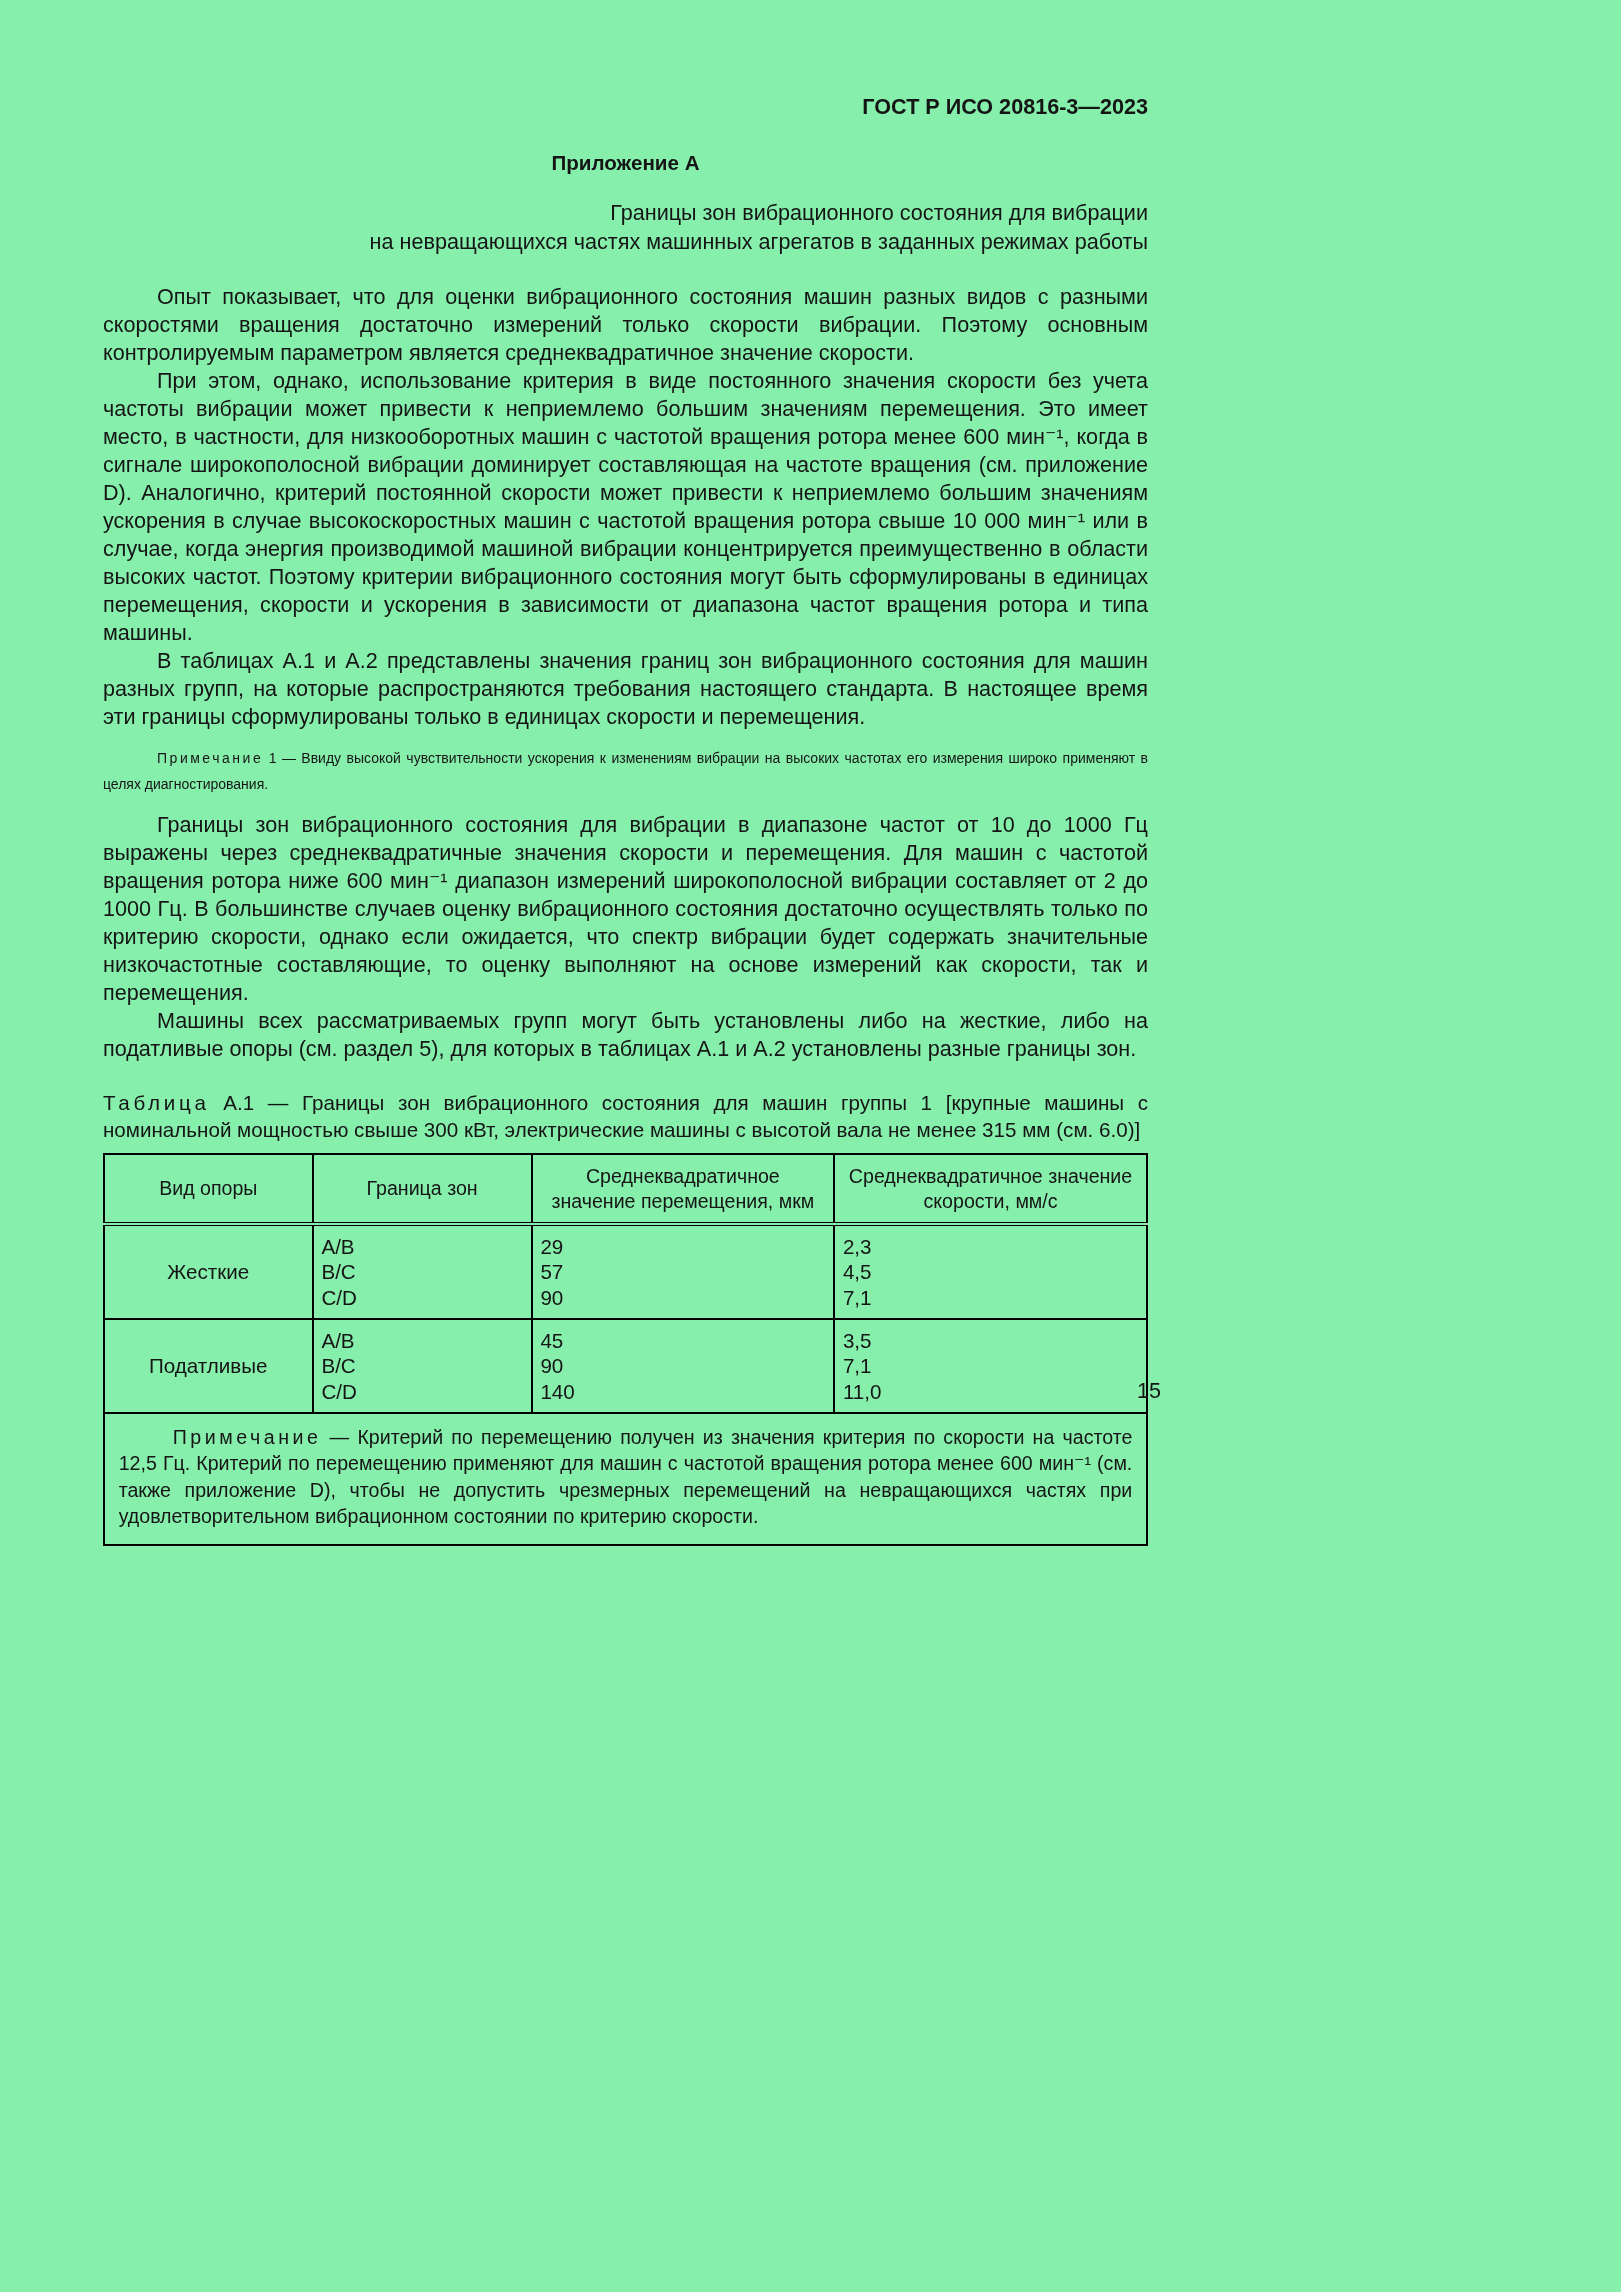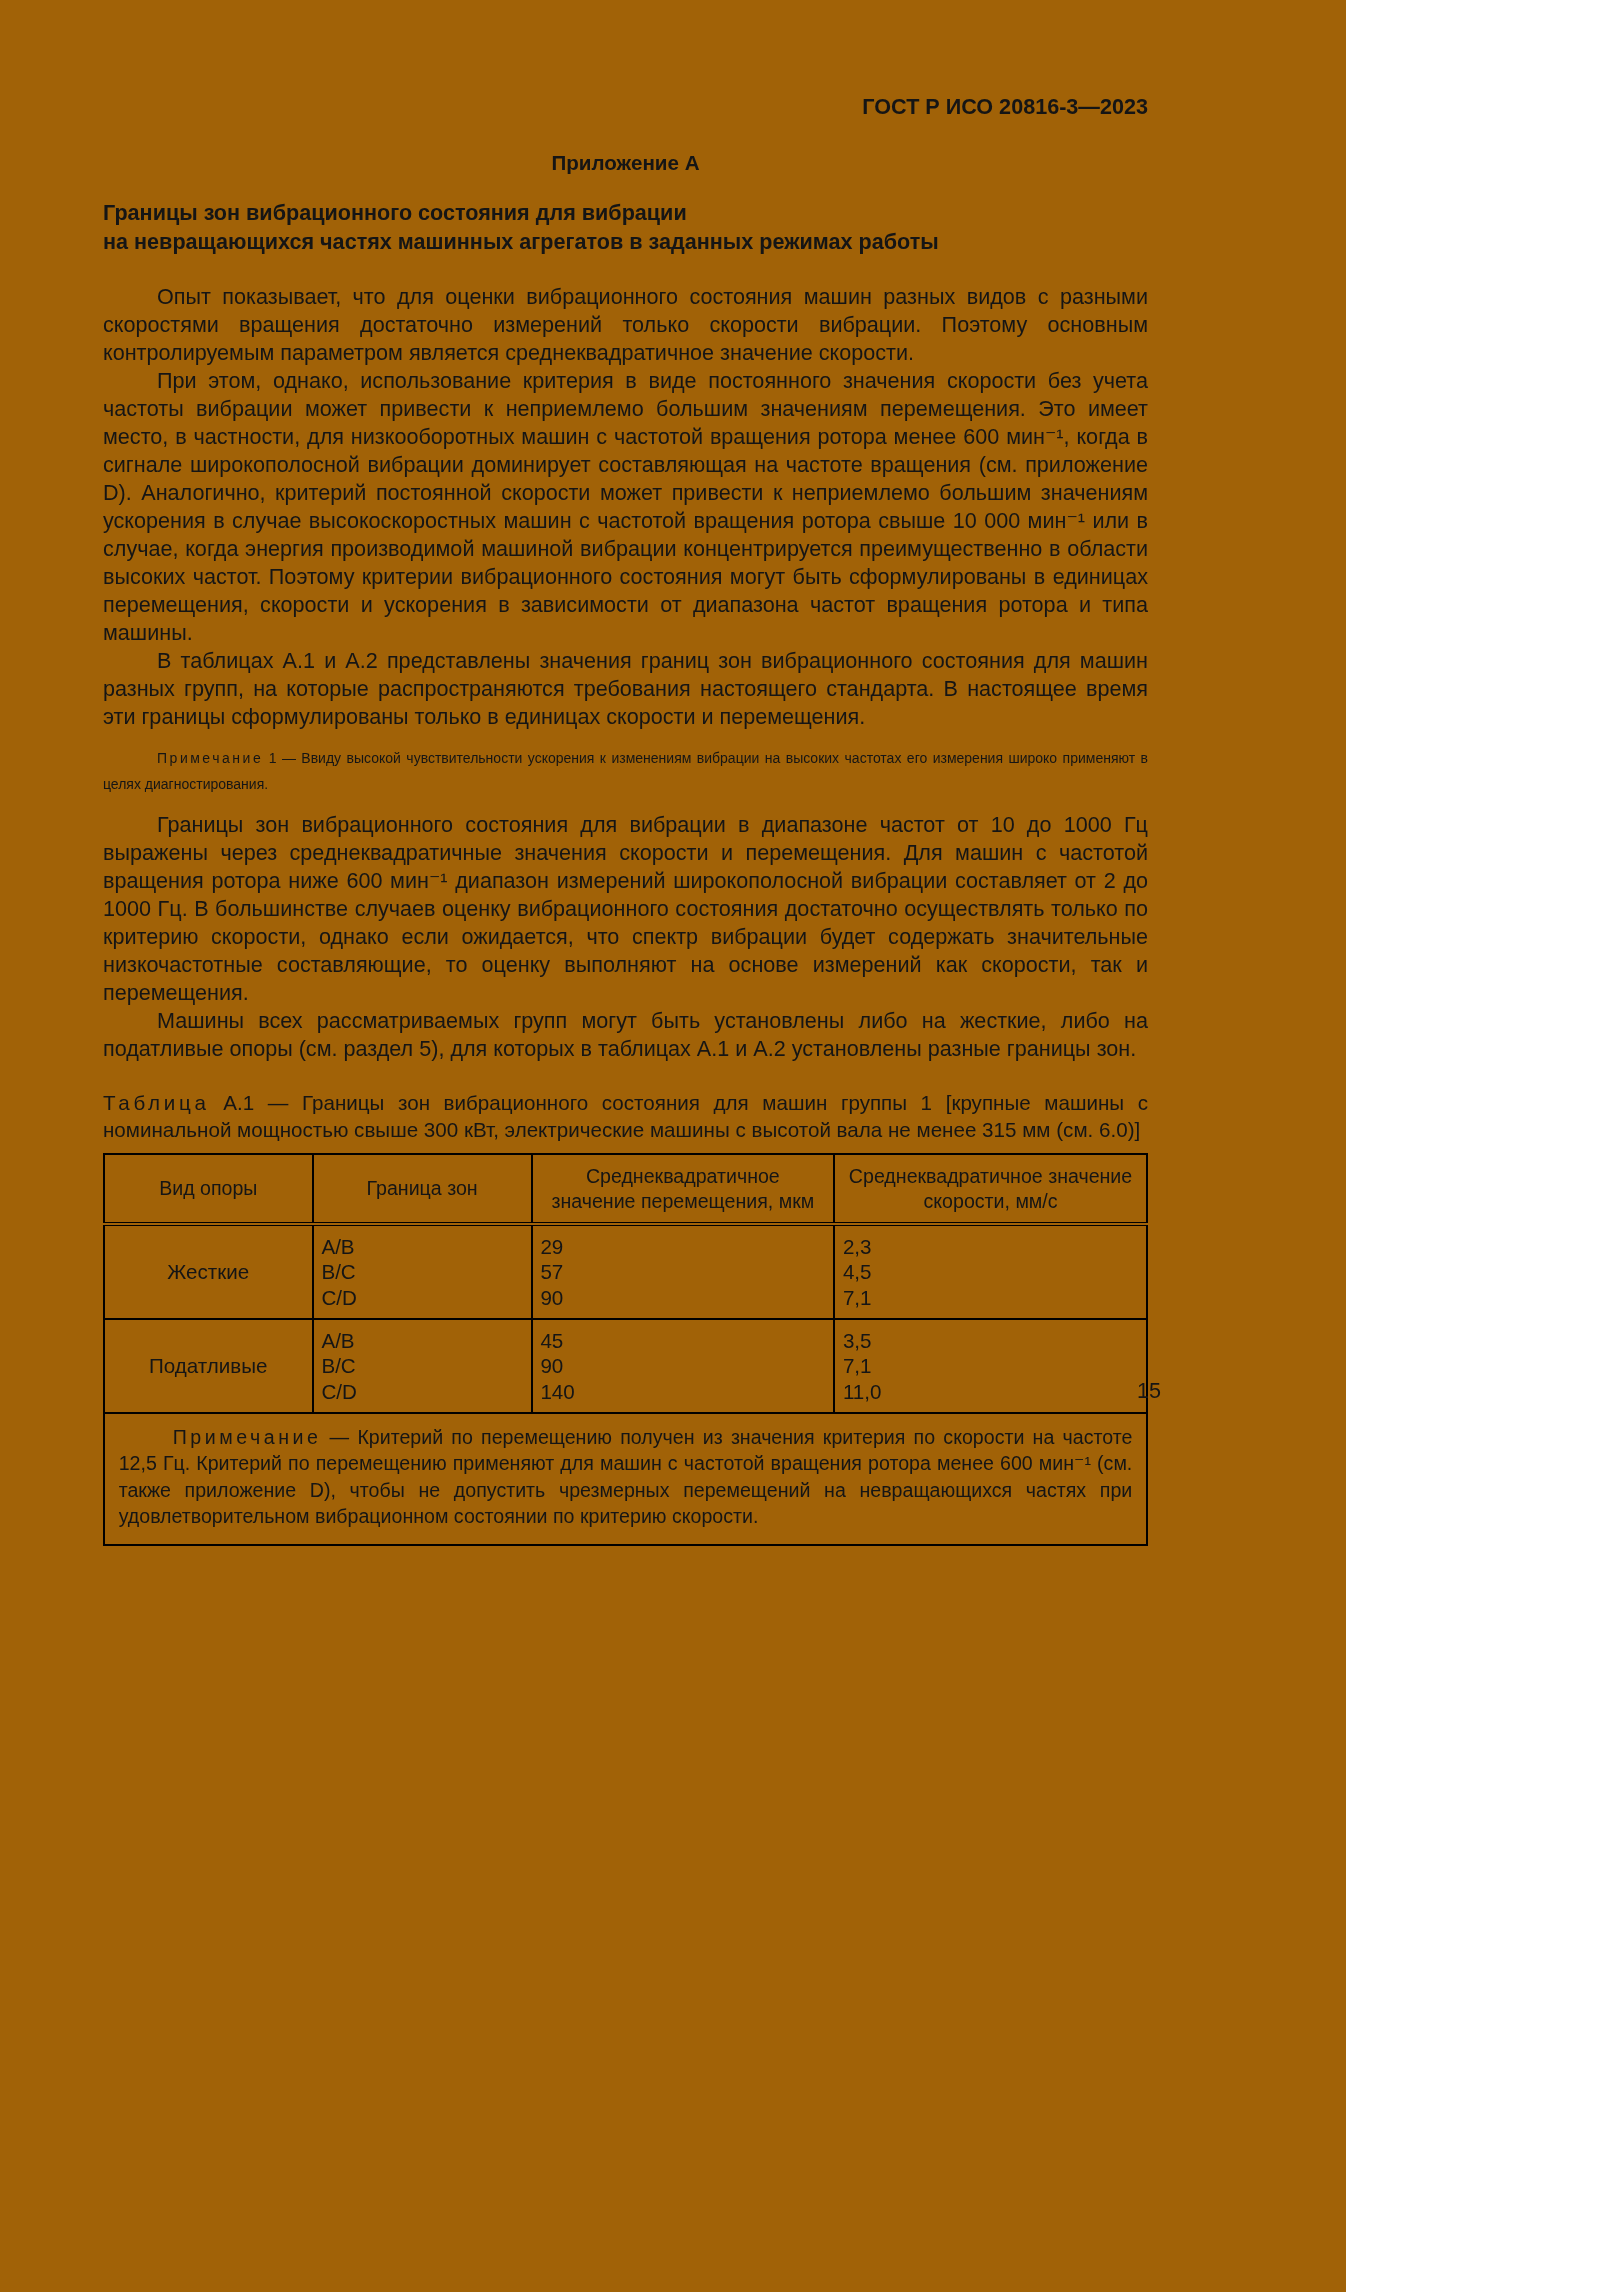"ГОСТ Р ИСО 20816-3—2023" .page { background: #a16207 -> #86efac; width: 1346px -> 1621px }
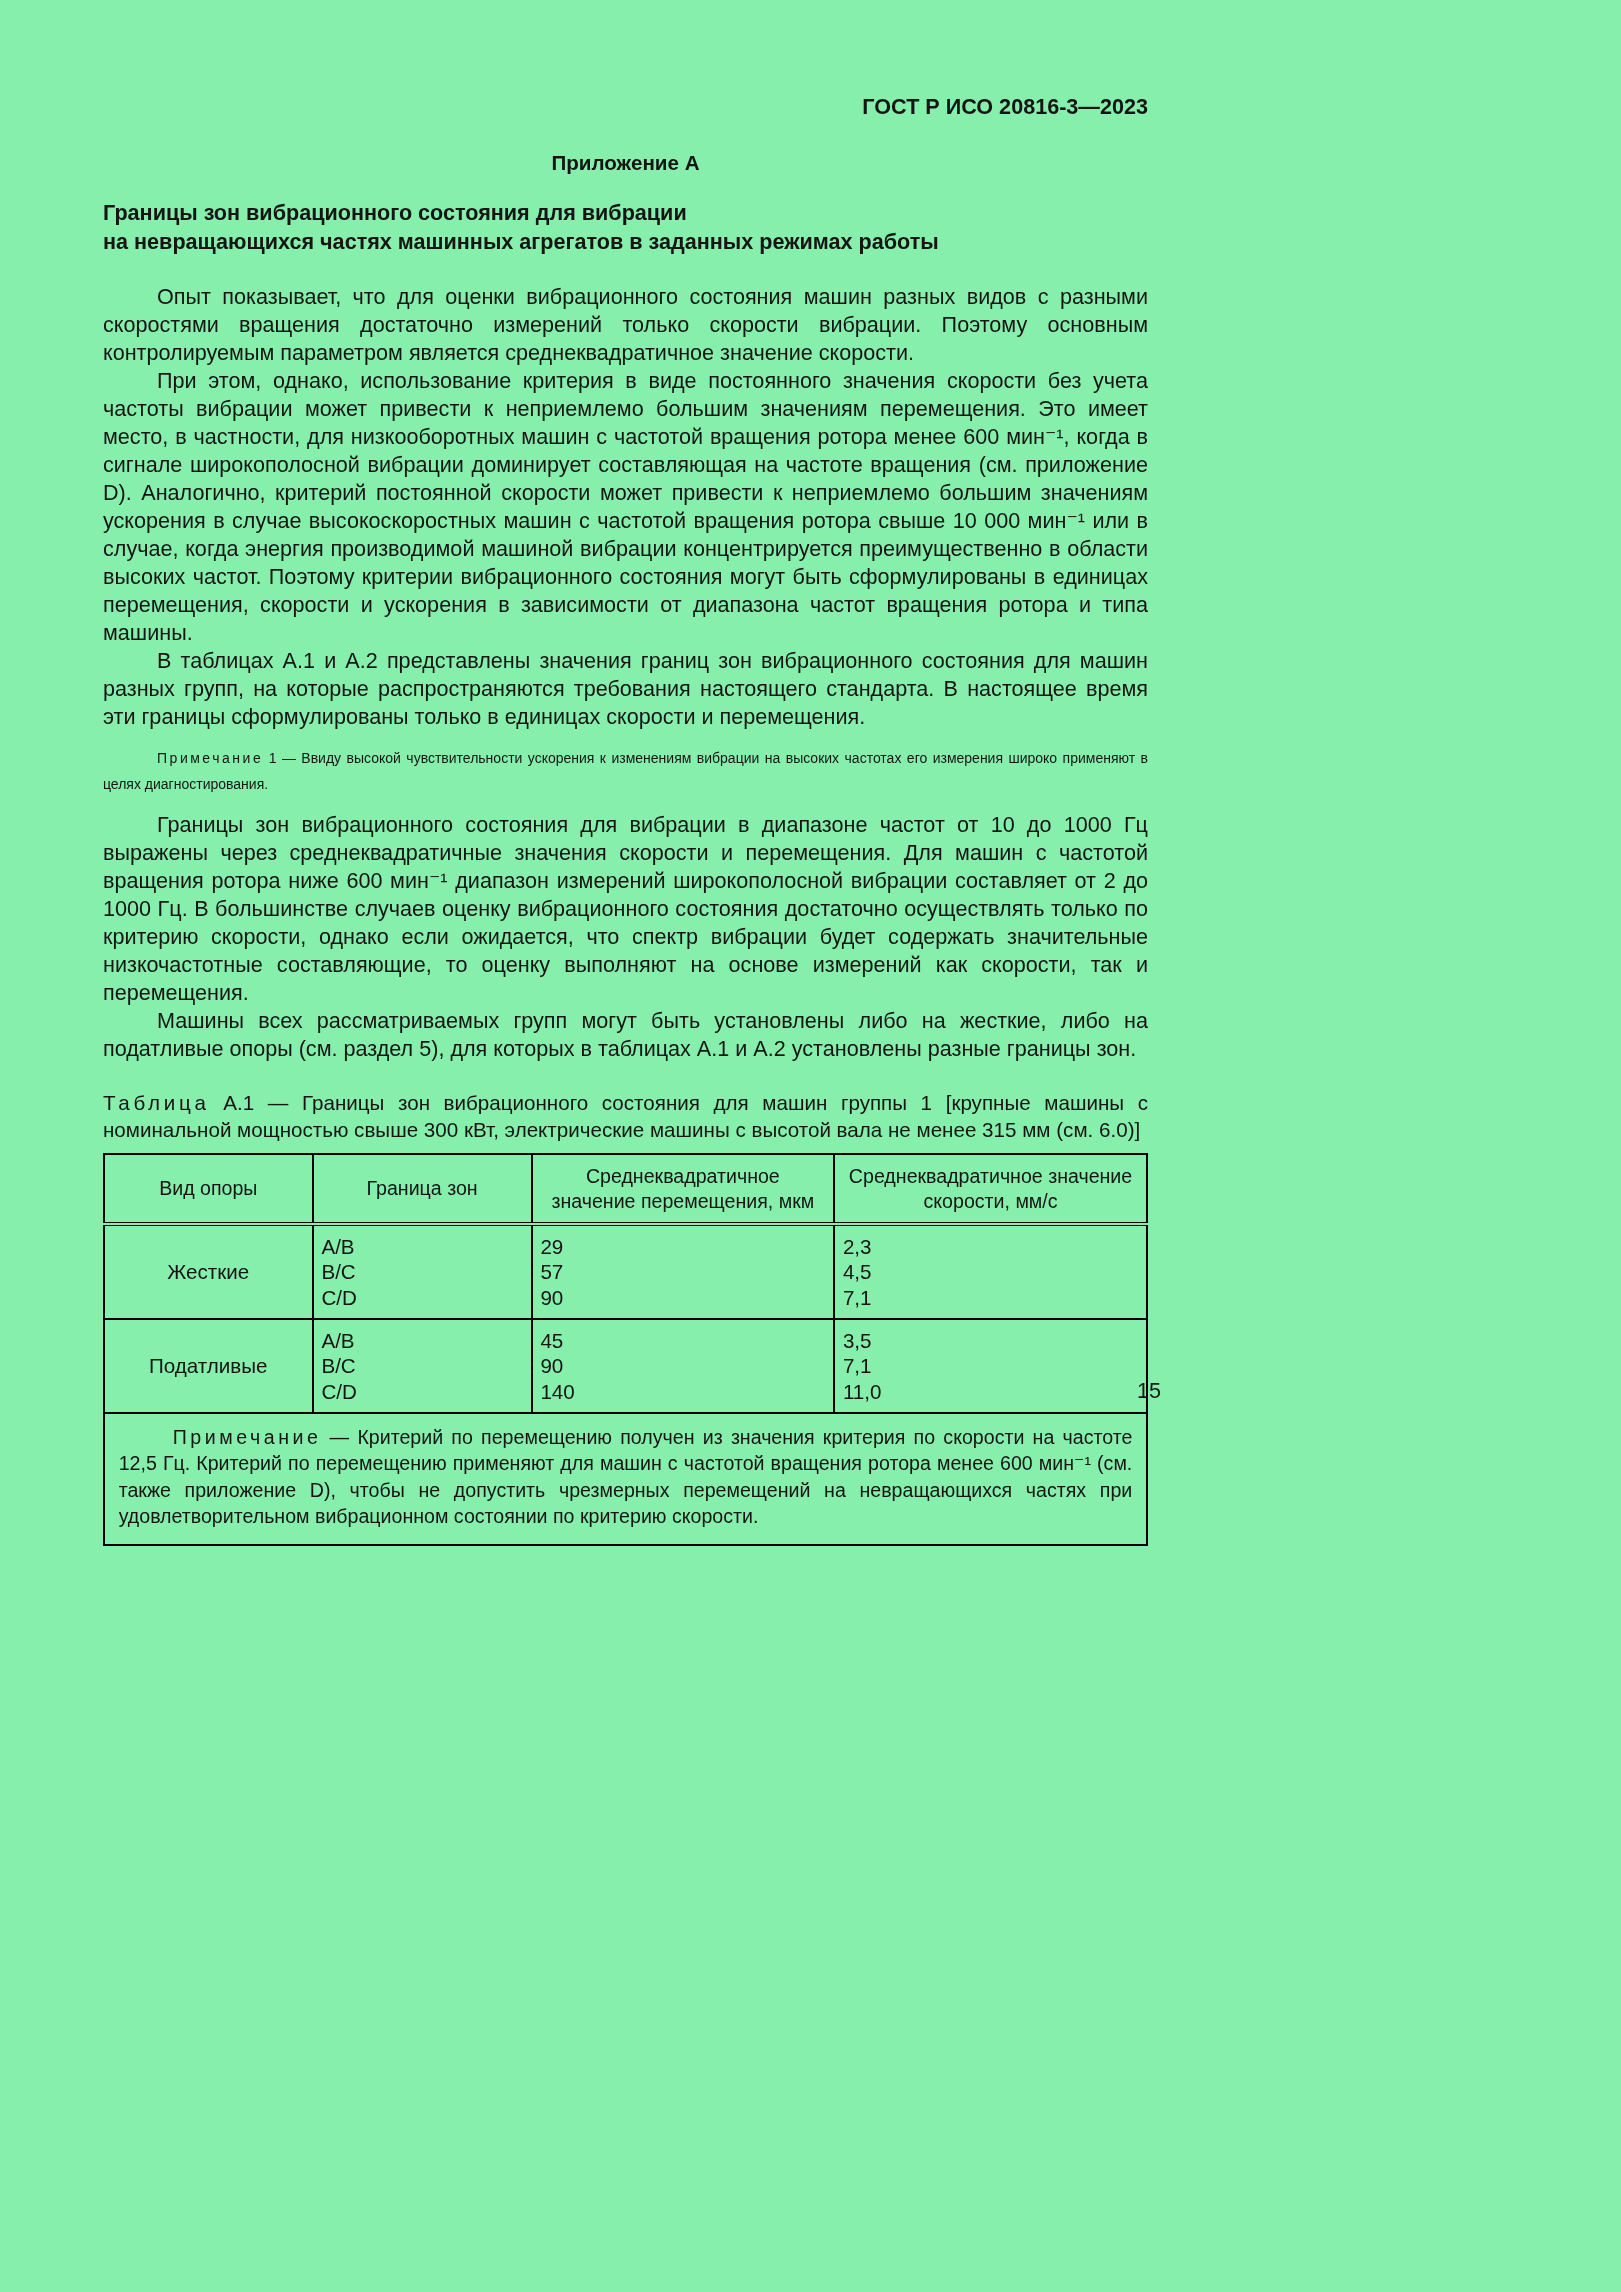"Границы зон вибрационного состояния для вибрации" .doc-title { font-weight: bold -> normal; text-align: left -> right }
